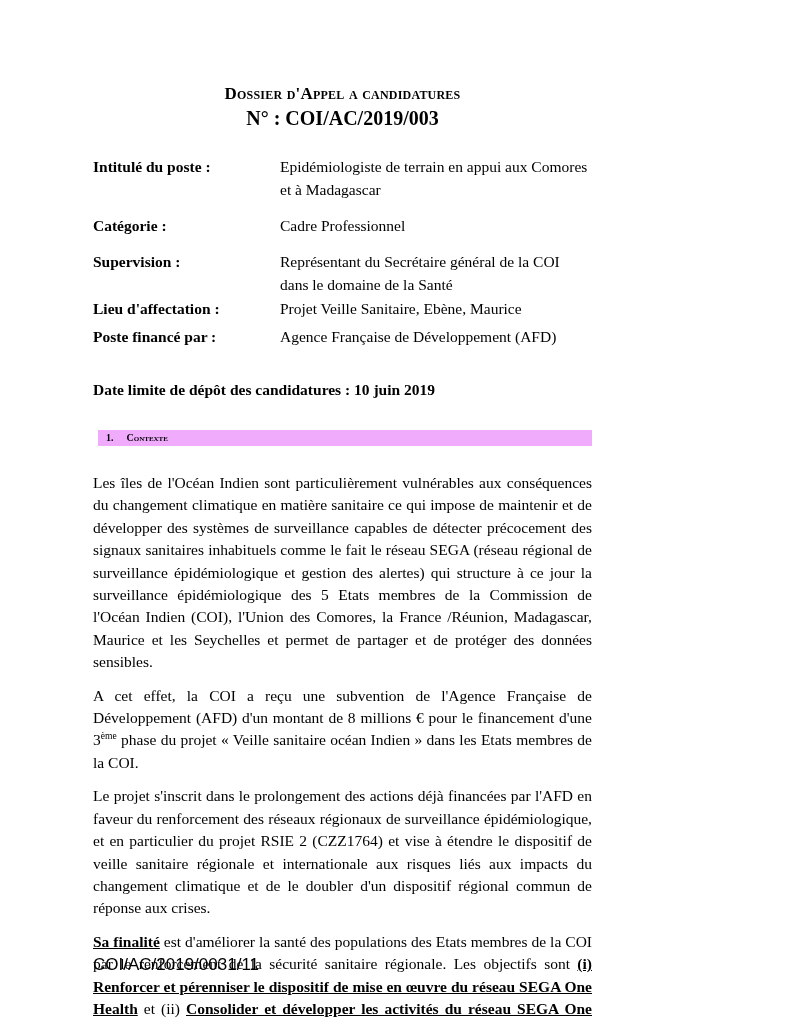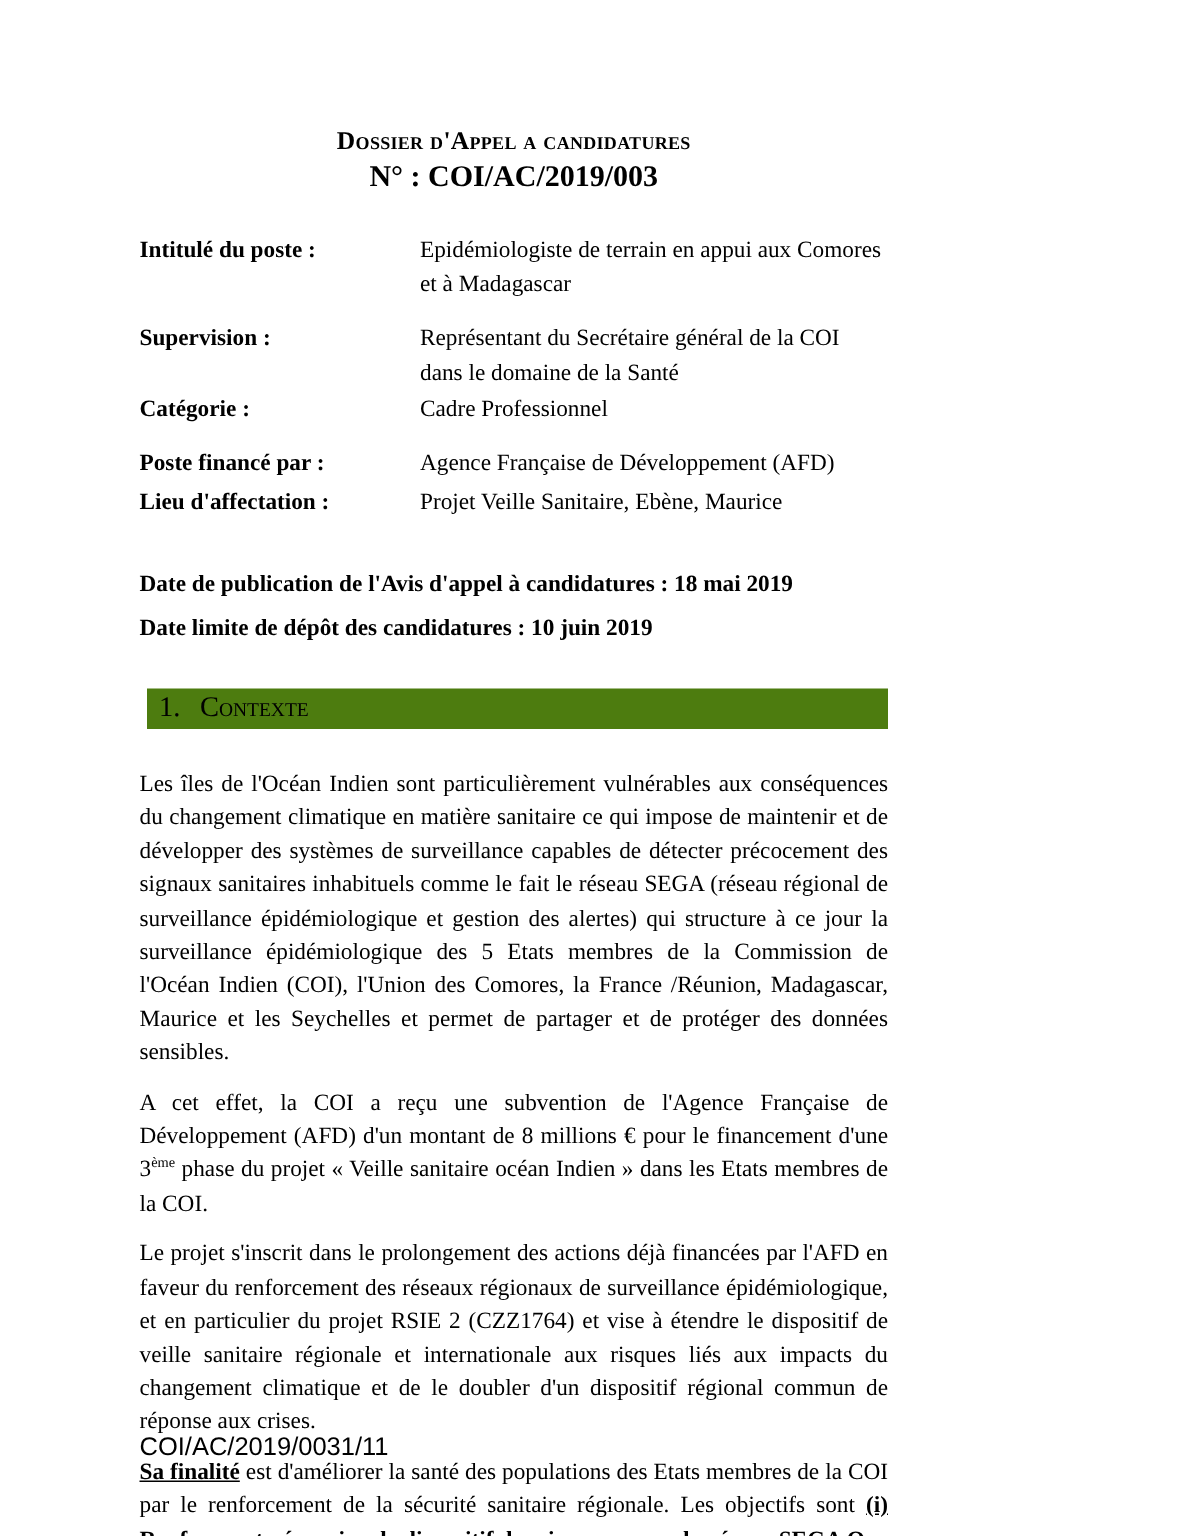"Supervision :" div.info-row { order: before "Catégorie :" -> after "Catégorie :" }
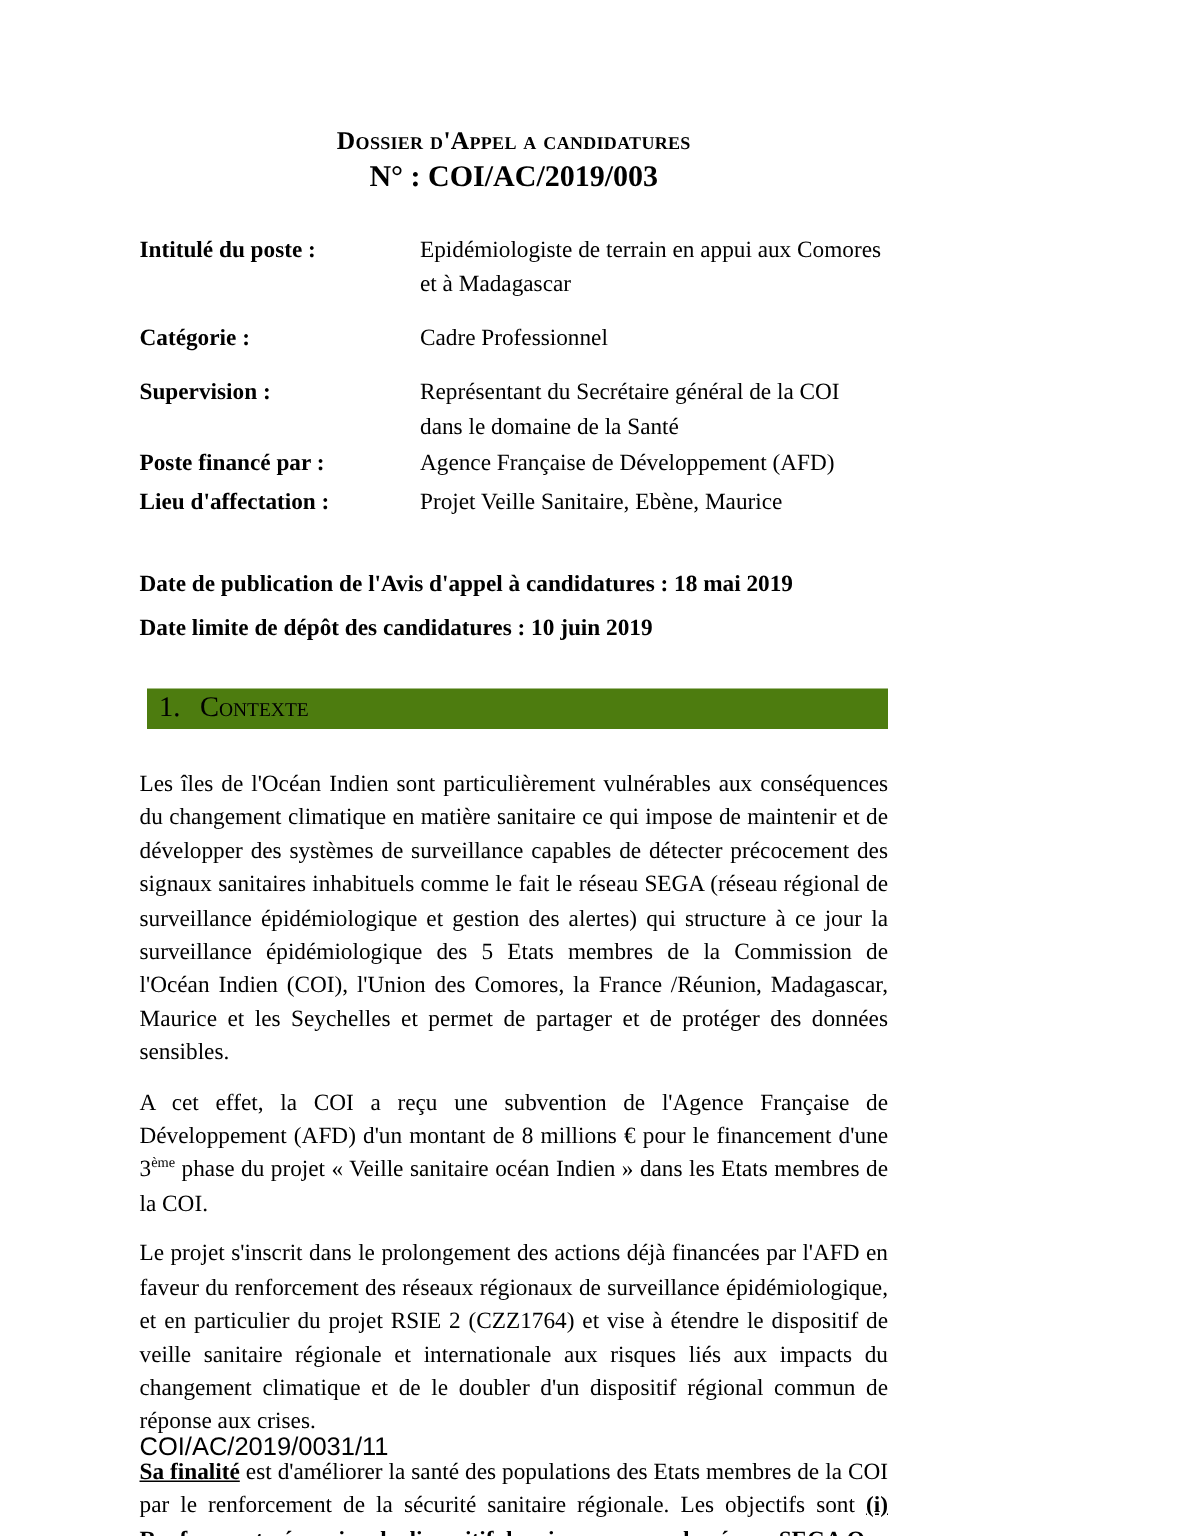"Poste financé par :" div.info-row { order: before "Lieu d'affectation :" -> after "Lieu d'affectation :" }
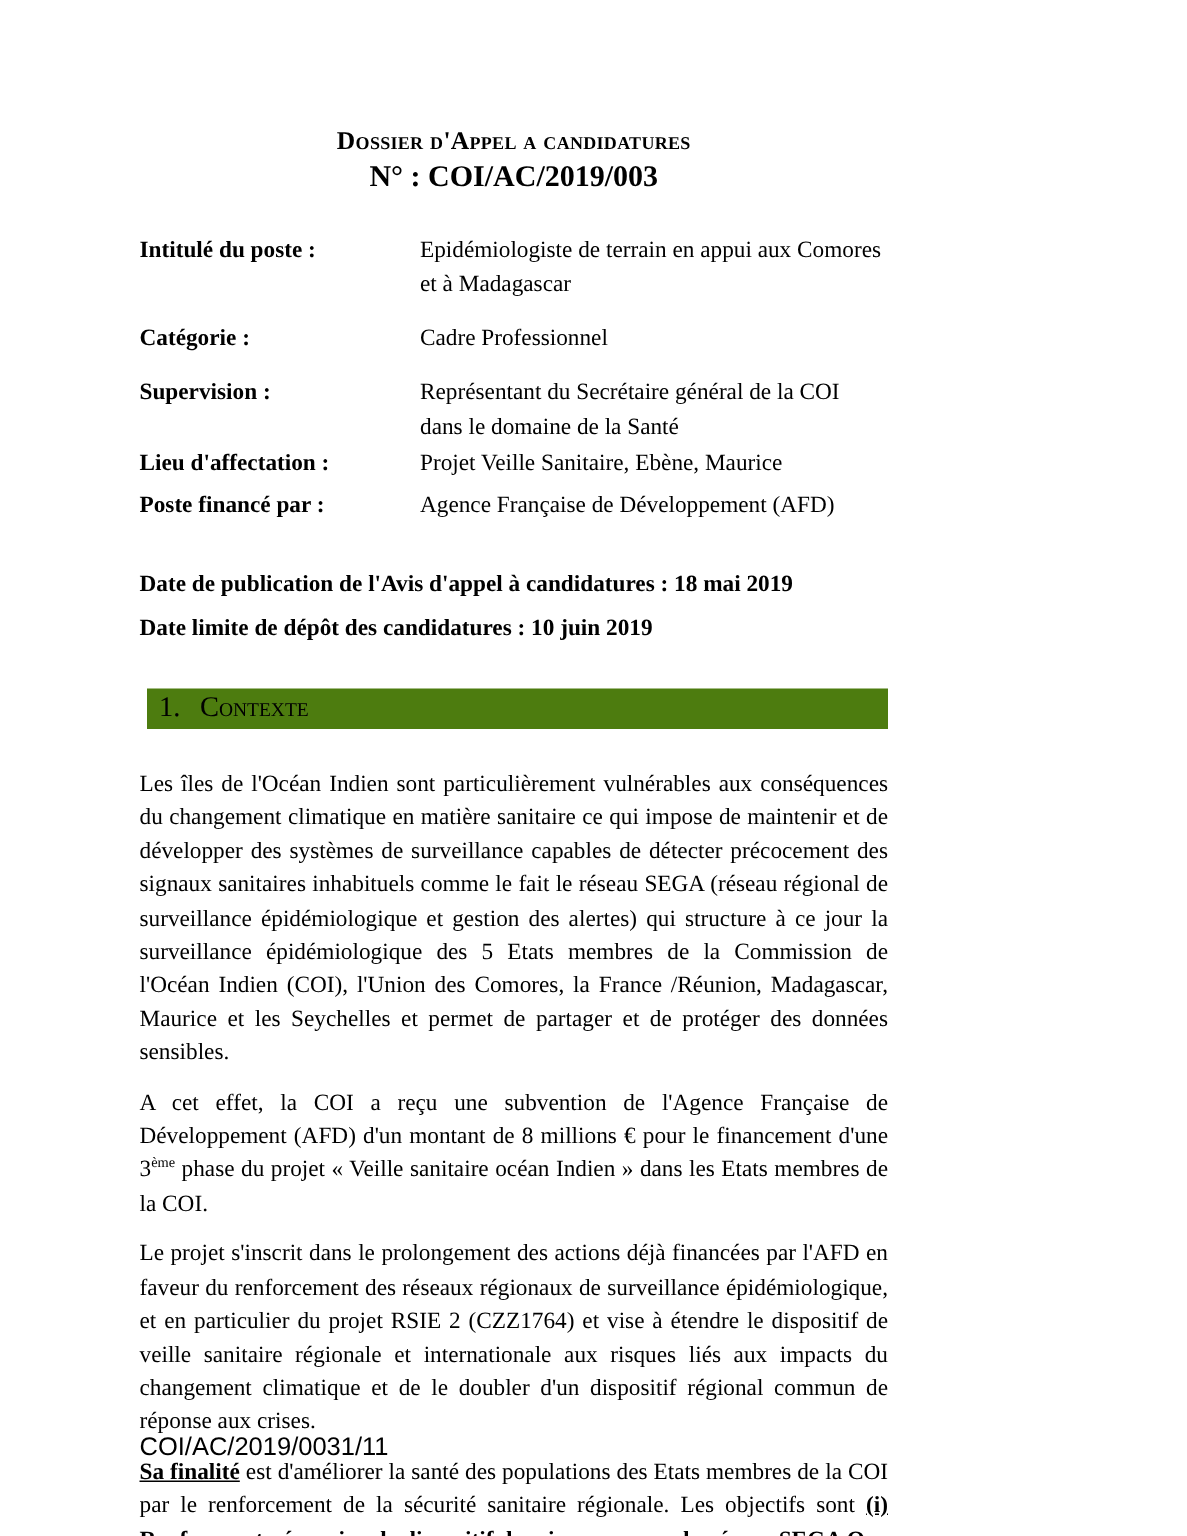"Date de publication de l'Avis" p.date-line { html: <p>Date de publication de l'Avis d'appel à candidatures : 18 mai 2019</p> -> none }
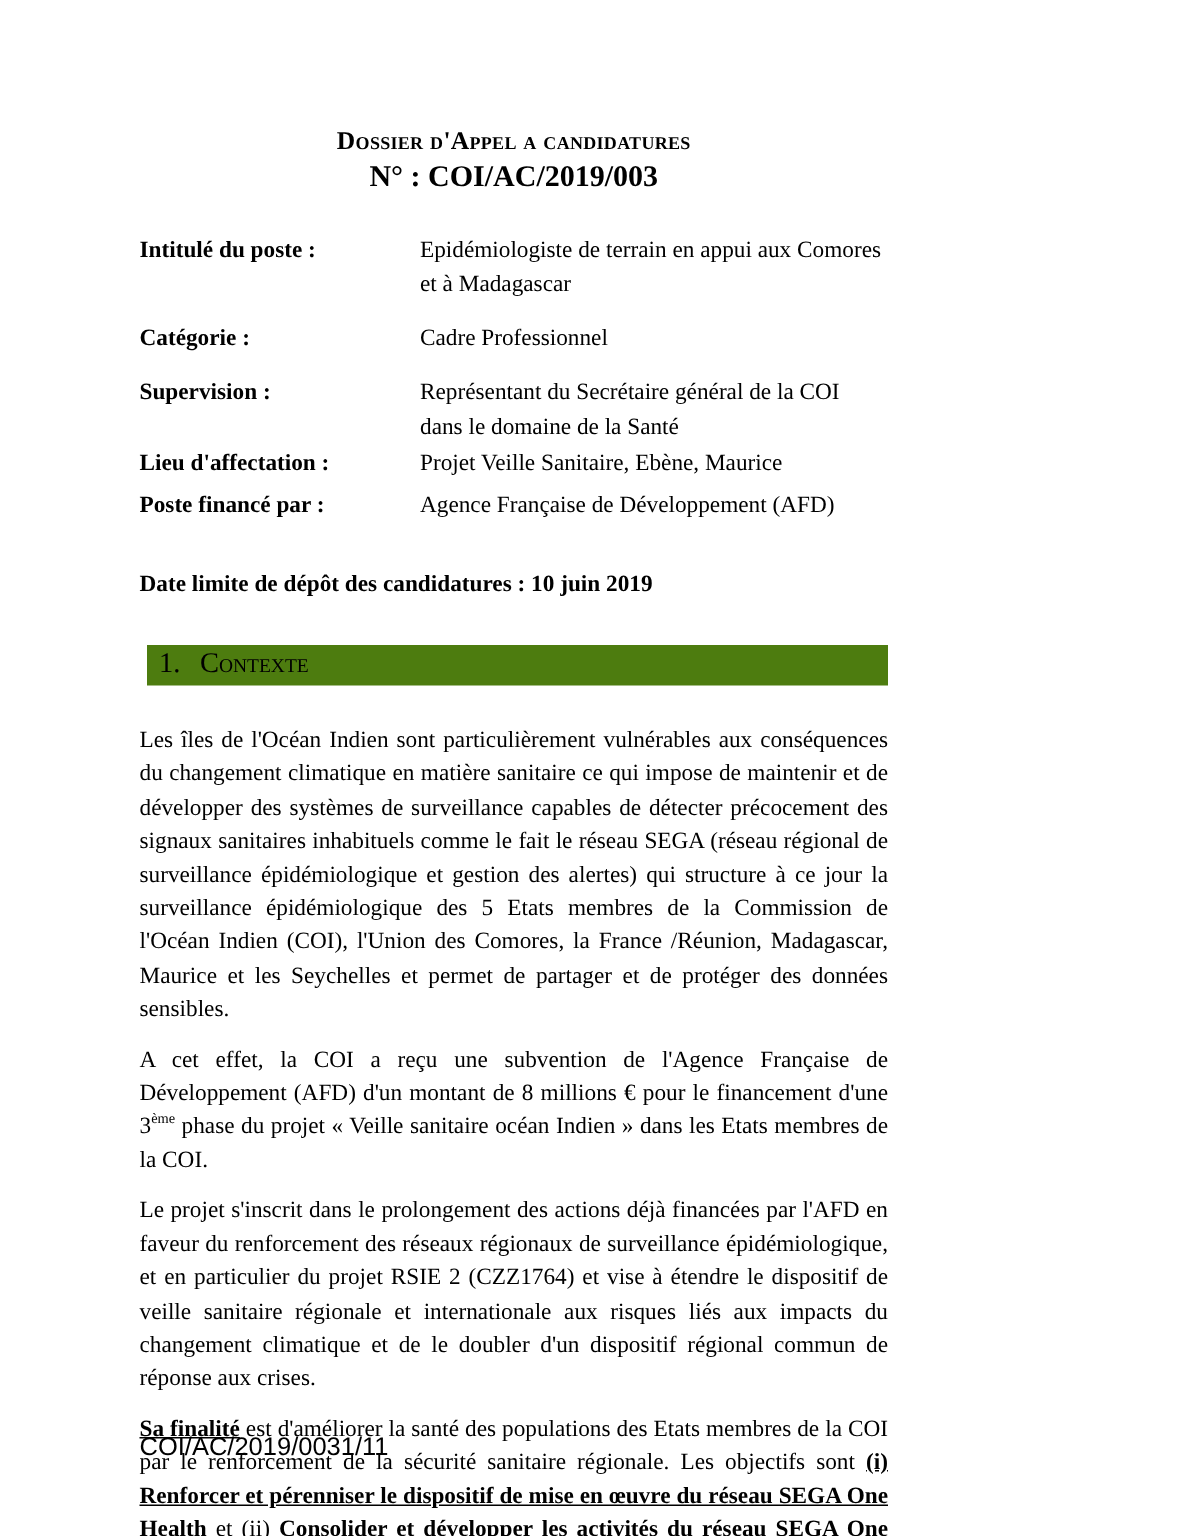"1. Contexte" .section-bar { background: #4d7c0f -> #f0abfc; font-size: 19px -> 10px; font-weight: normal -> bold }
